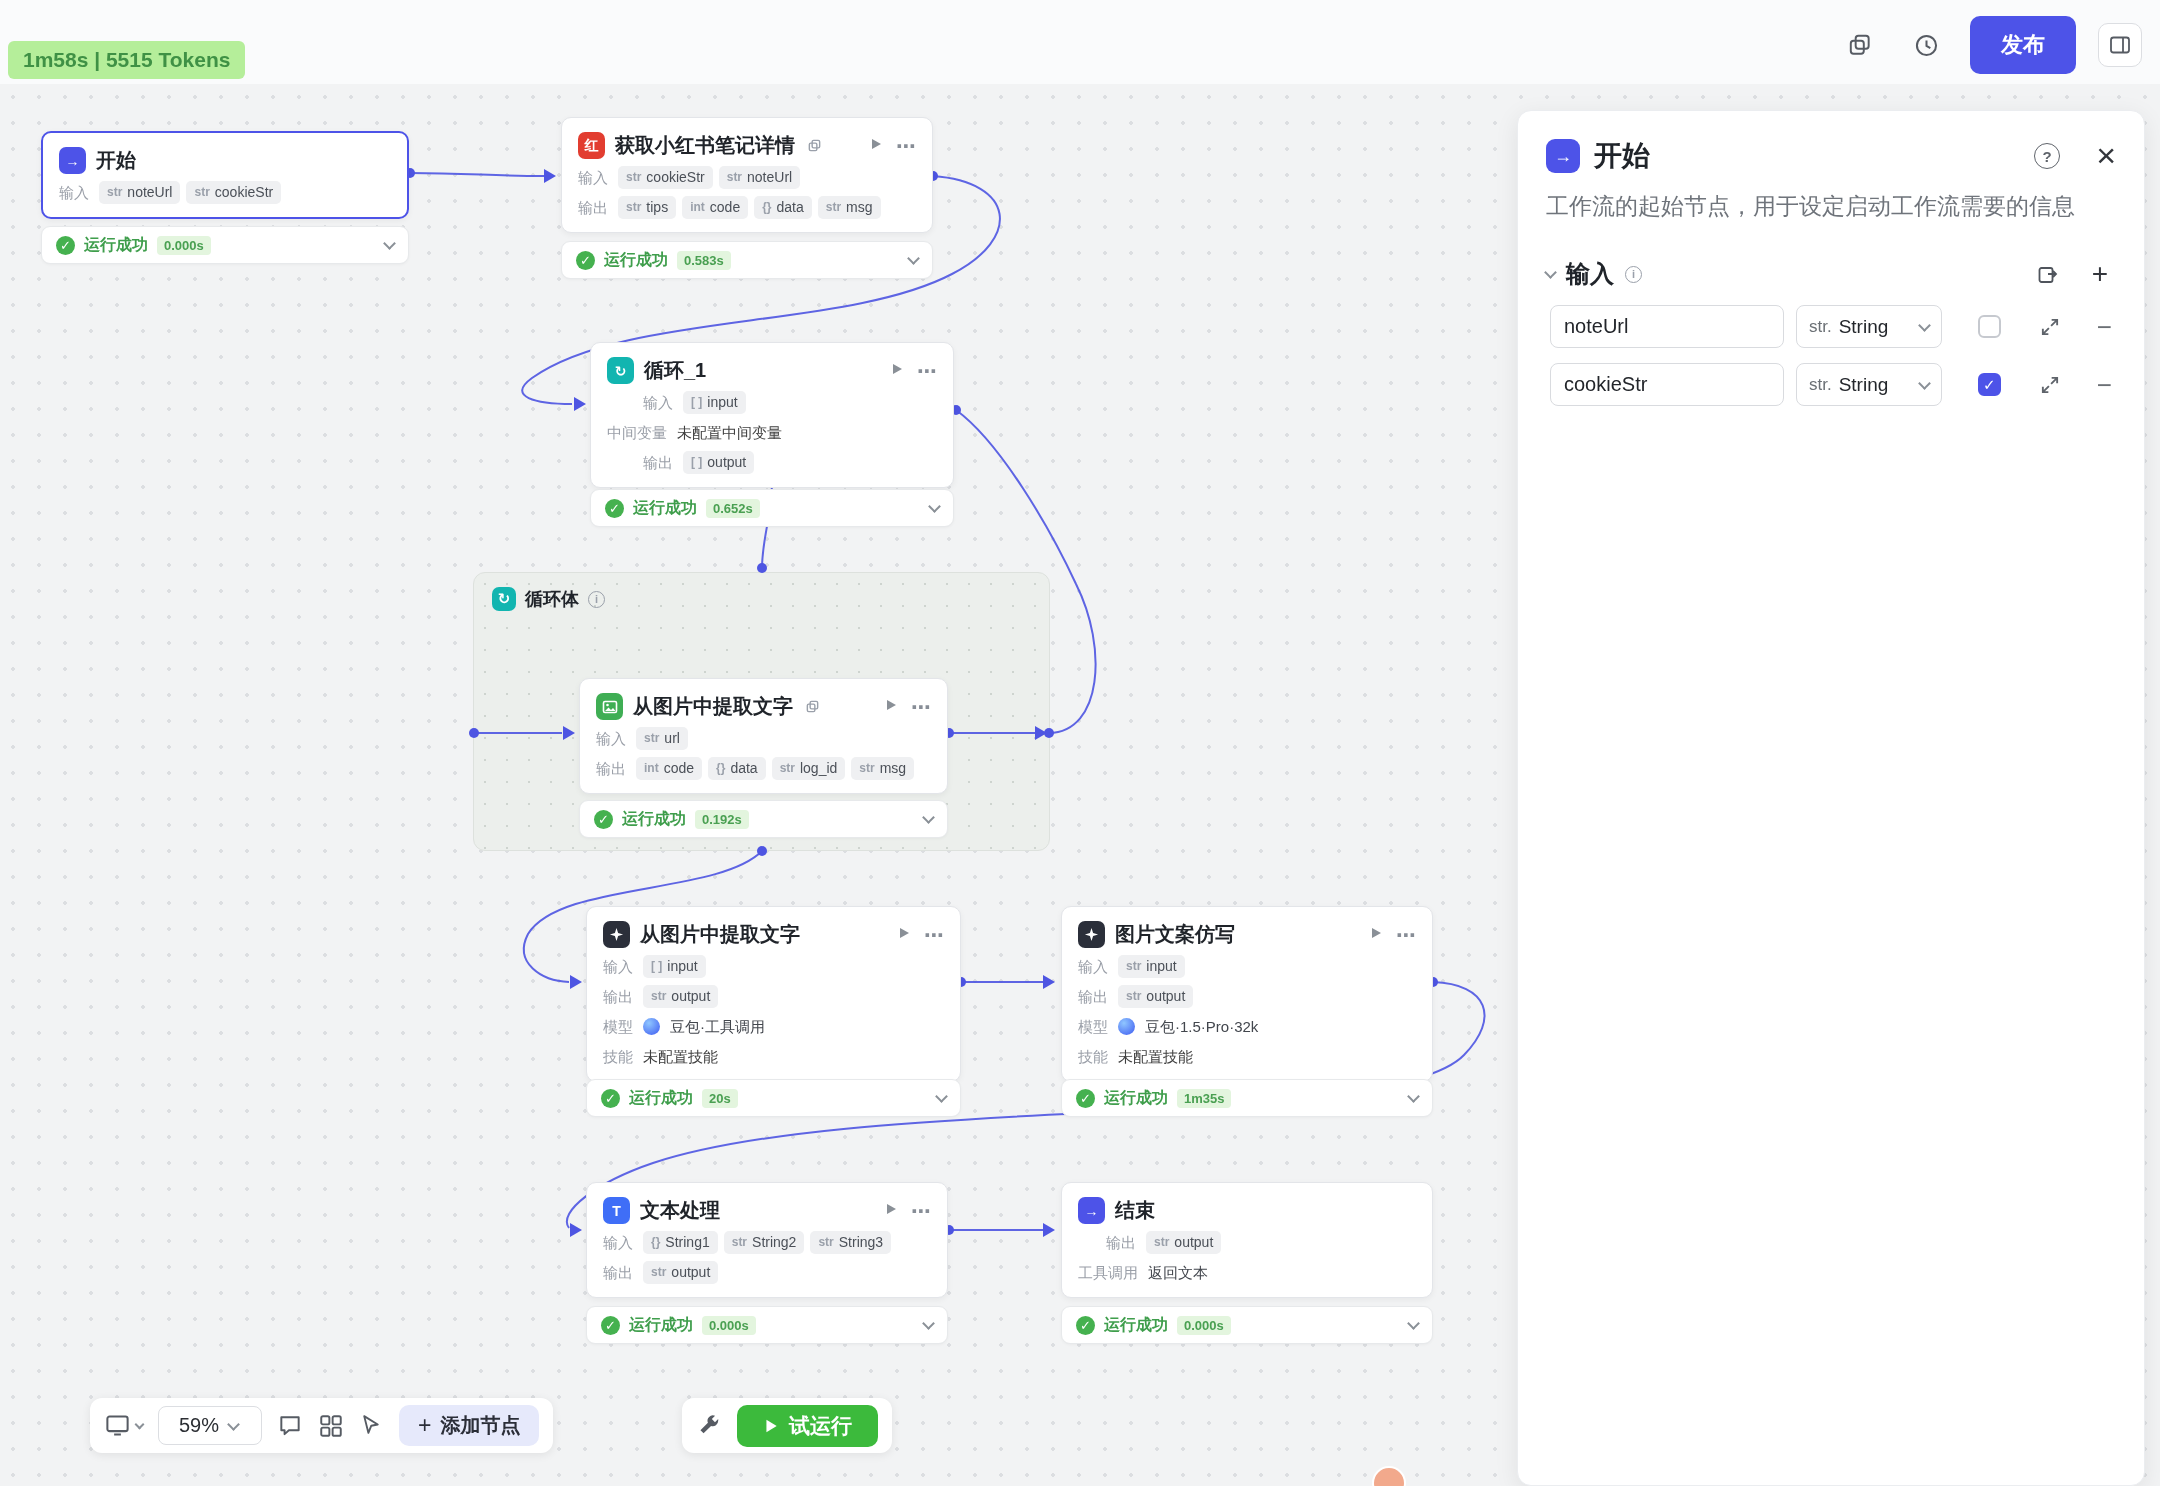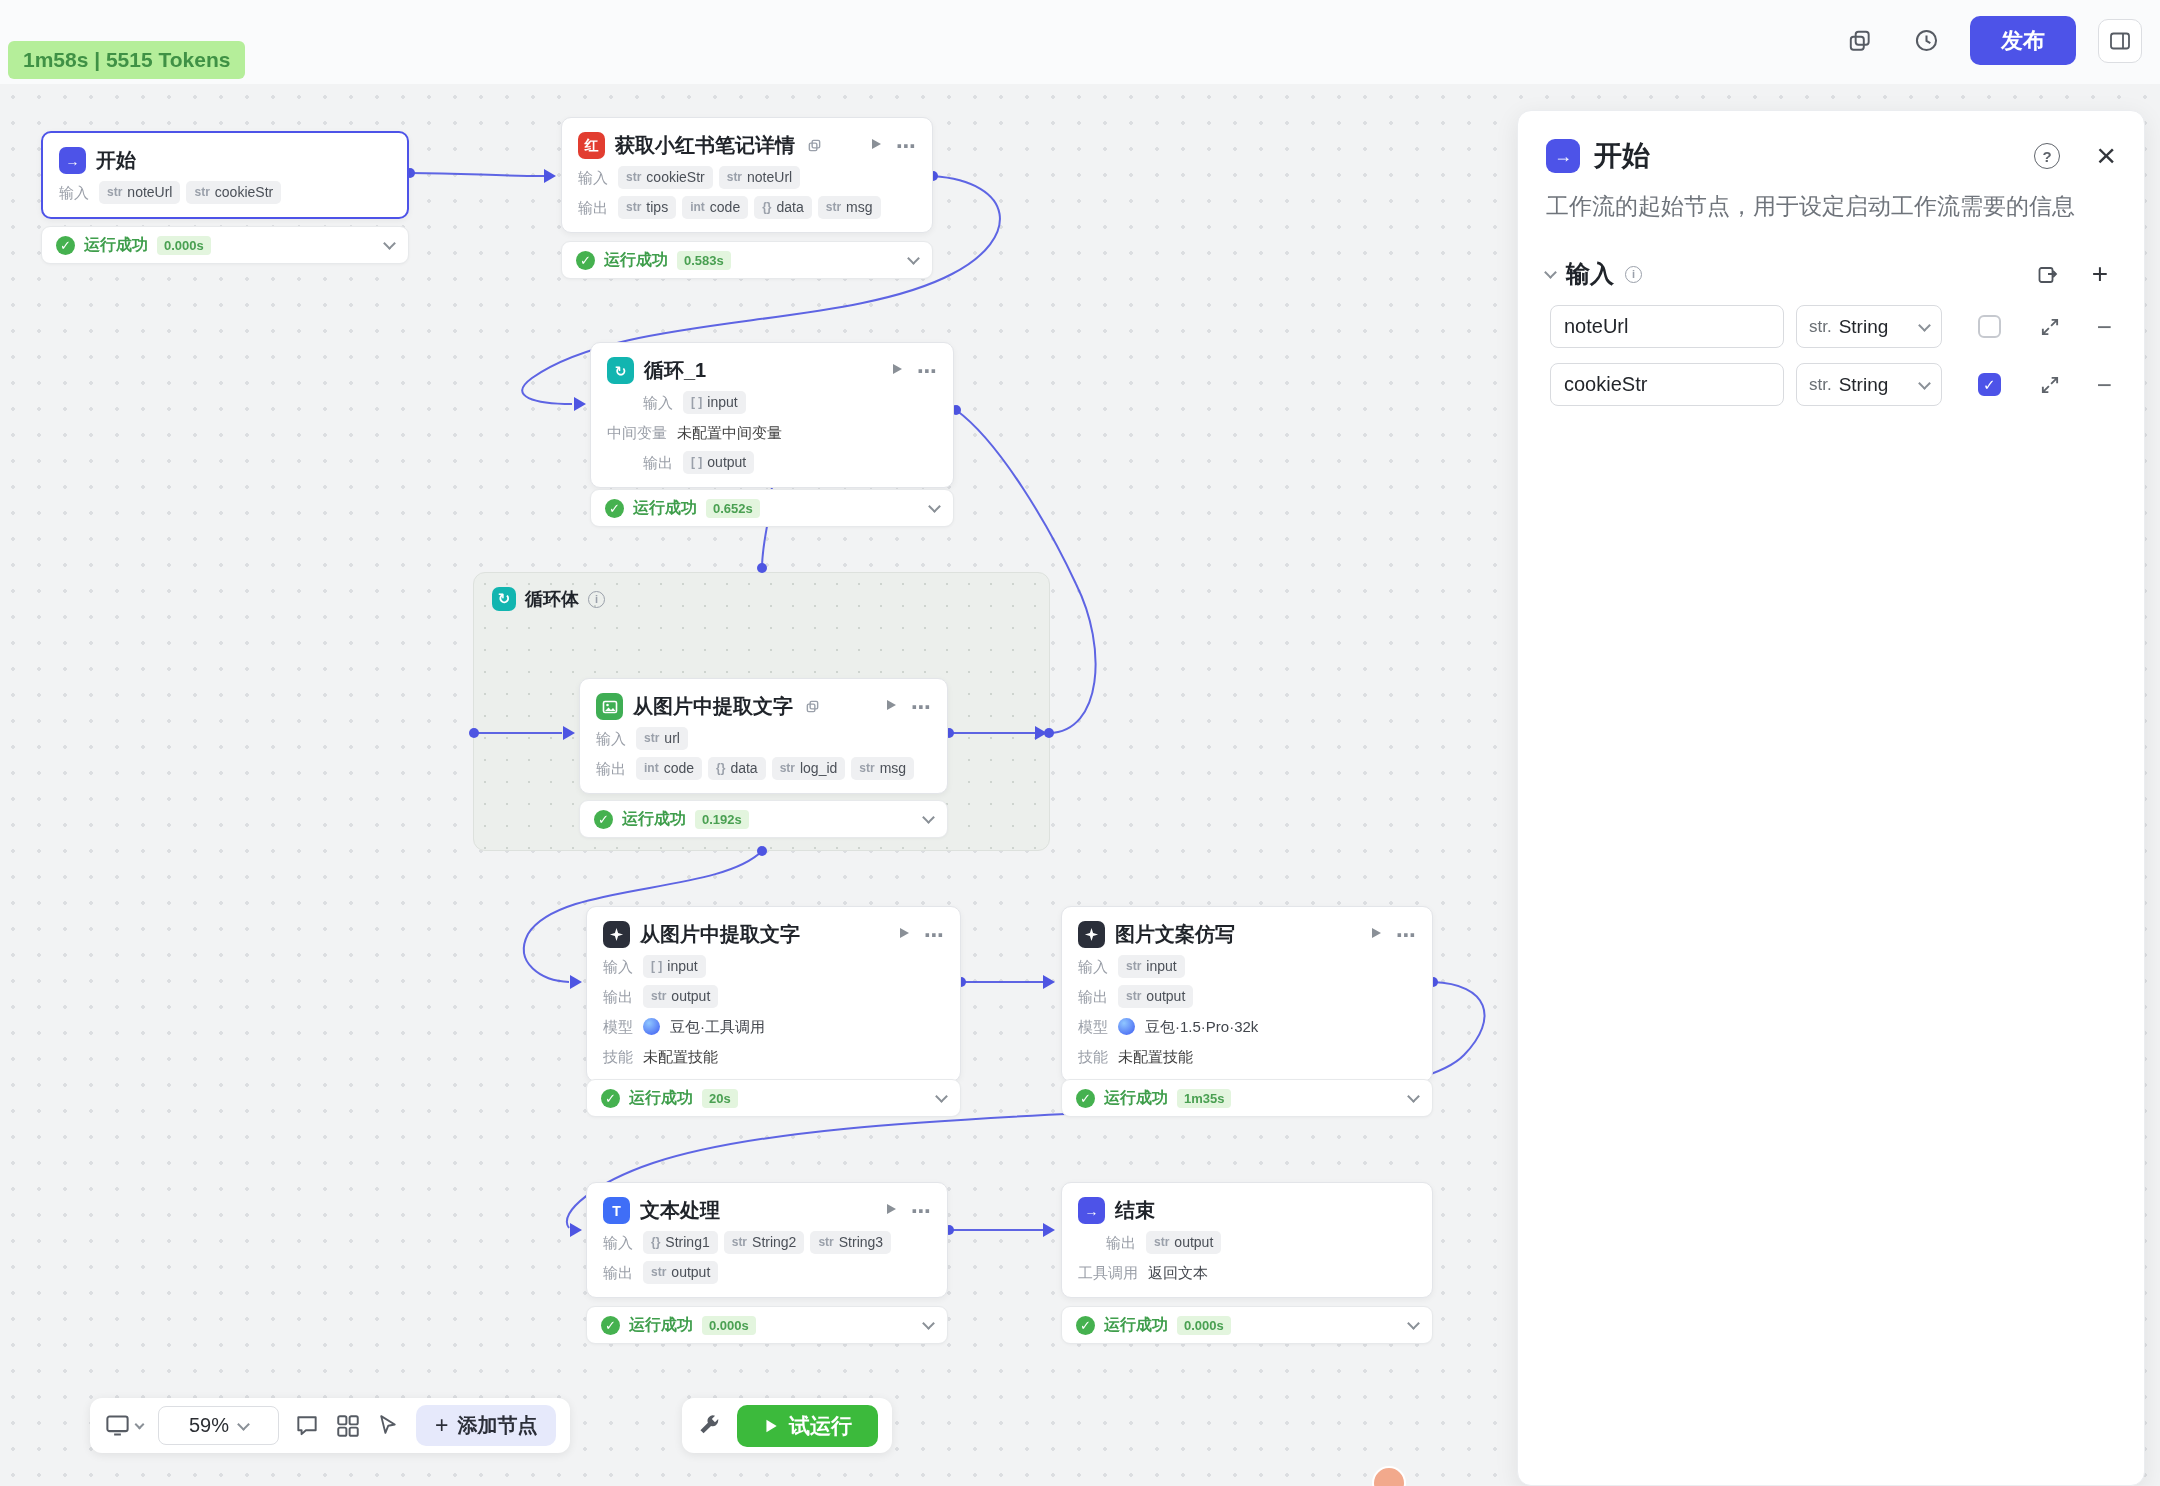"发布" .publish { height: 49px -> 58px }
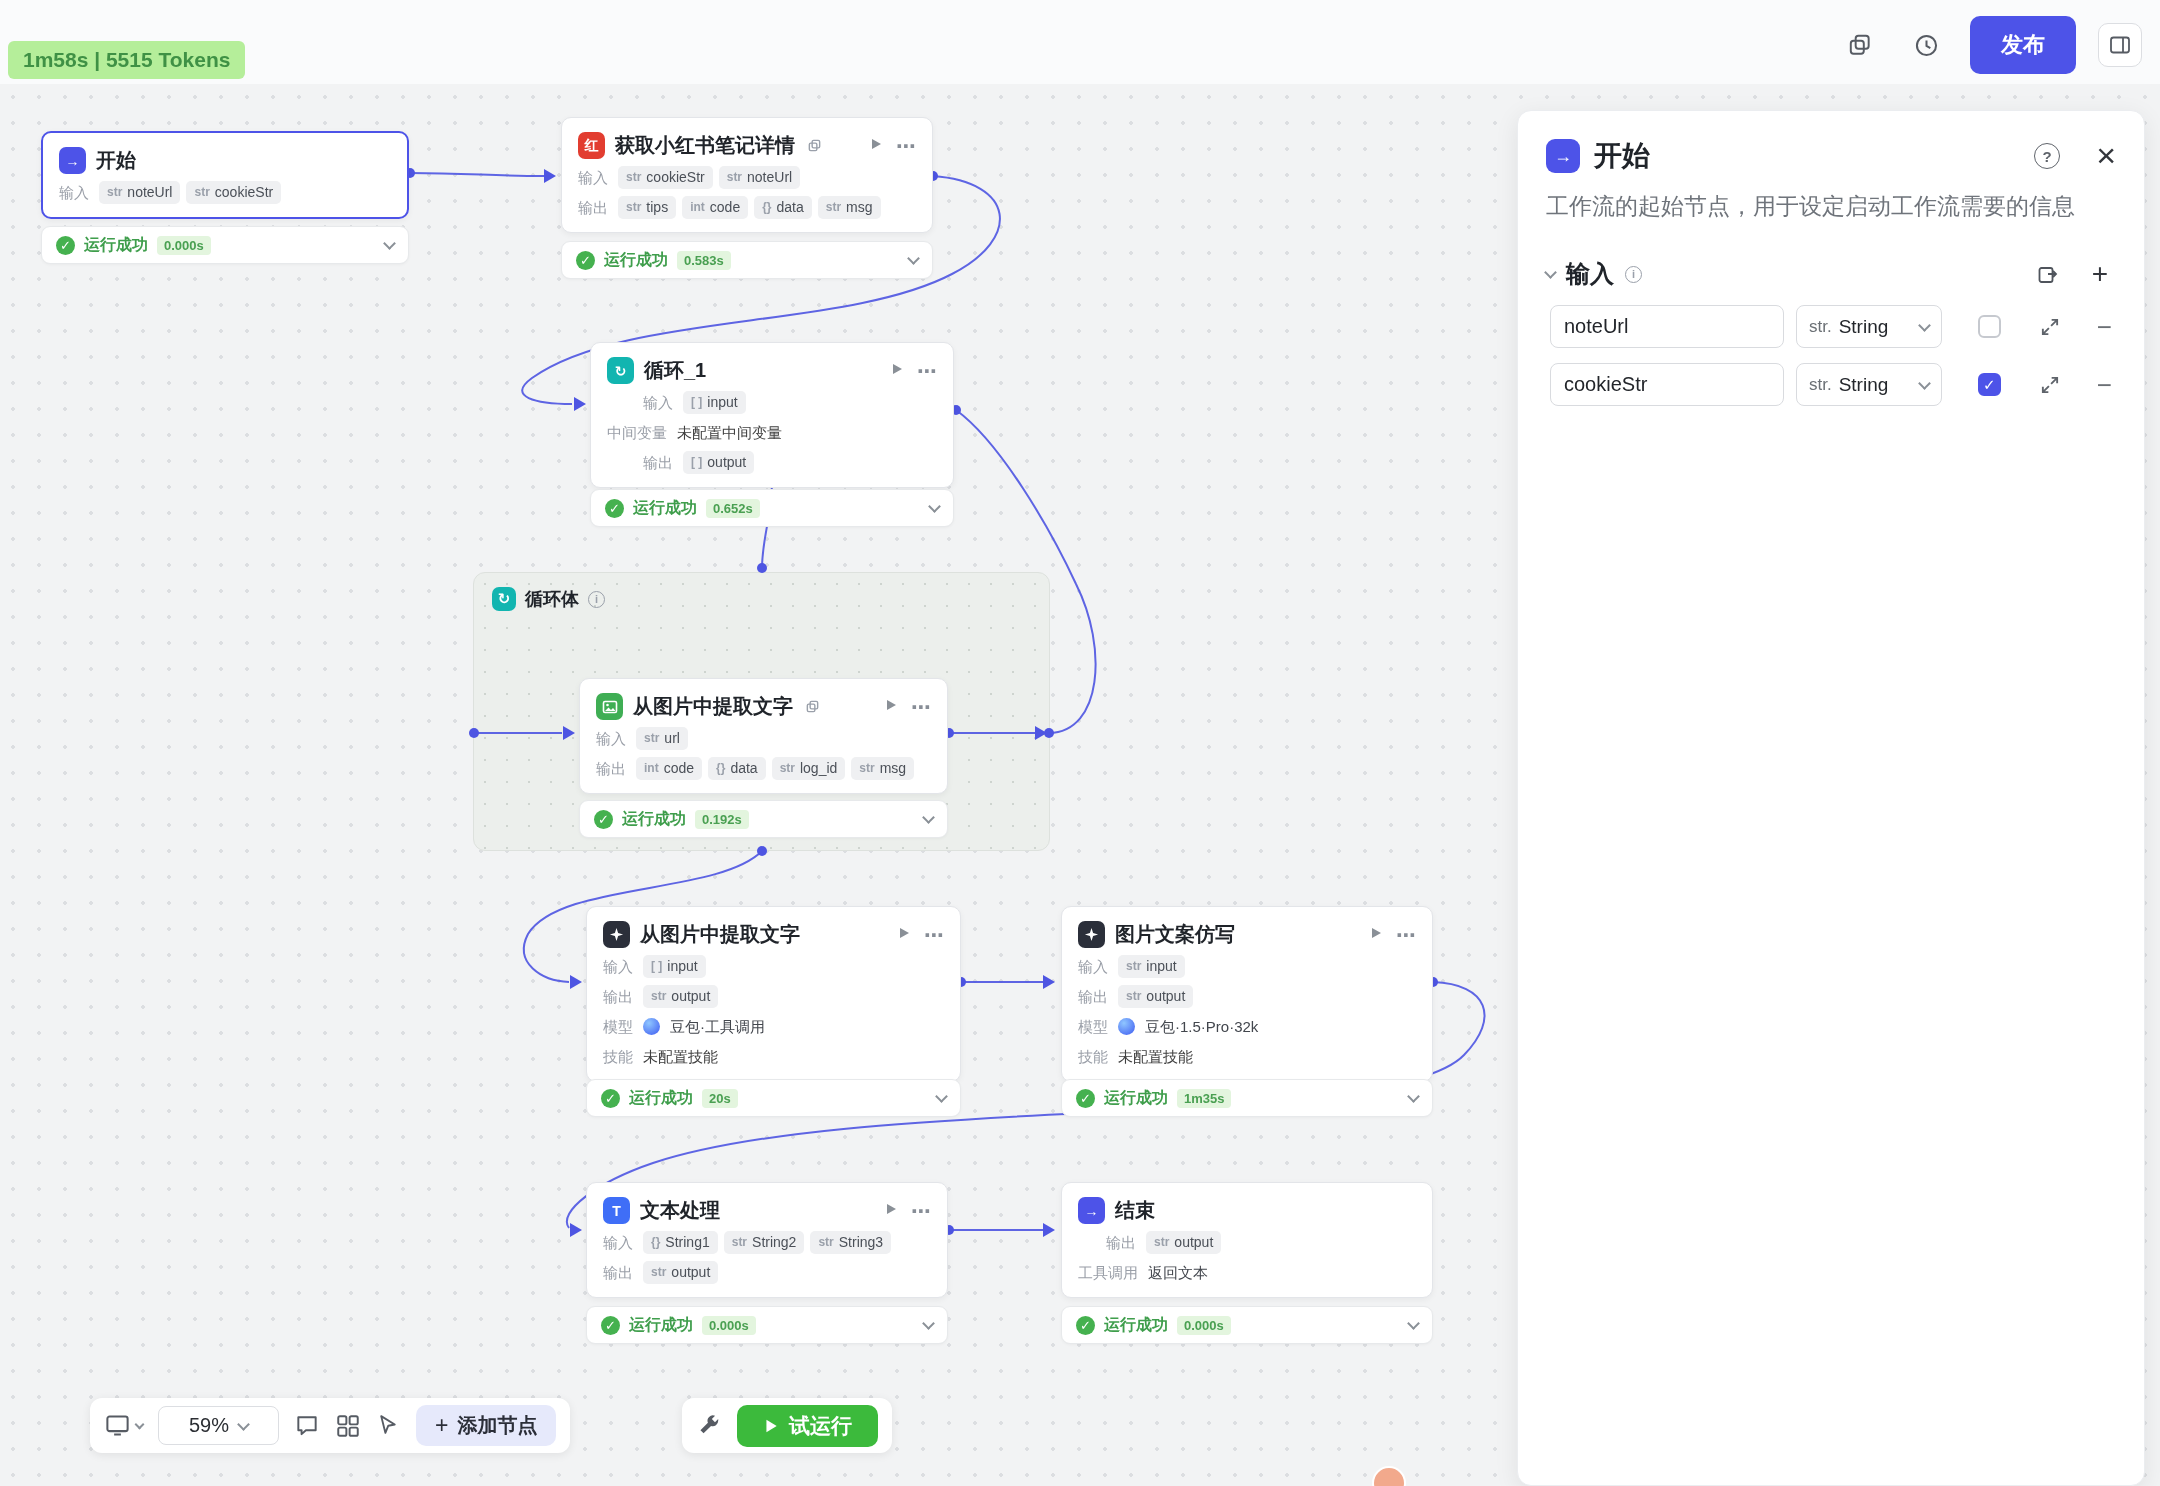"59%" .zoom { padding: 0 30px -> 0 20px }
